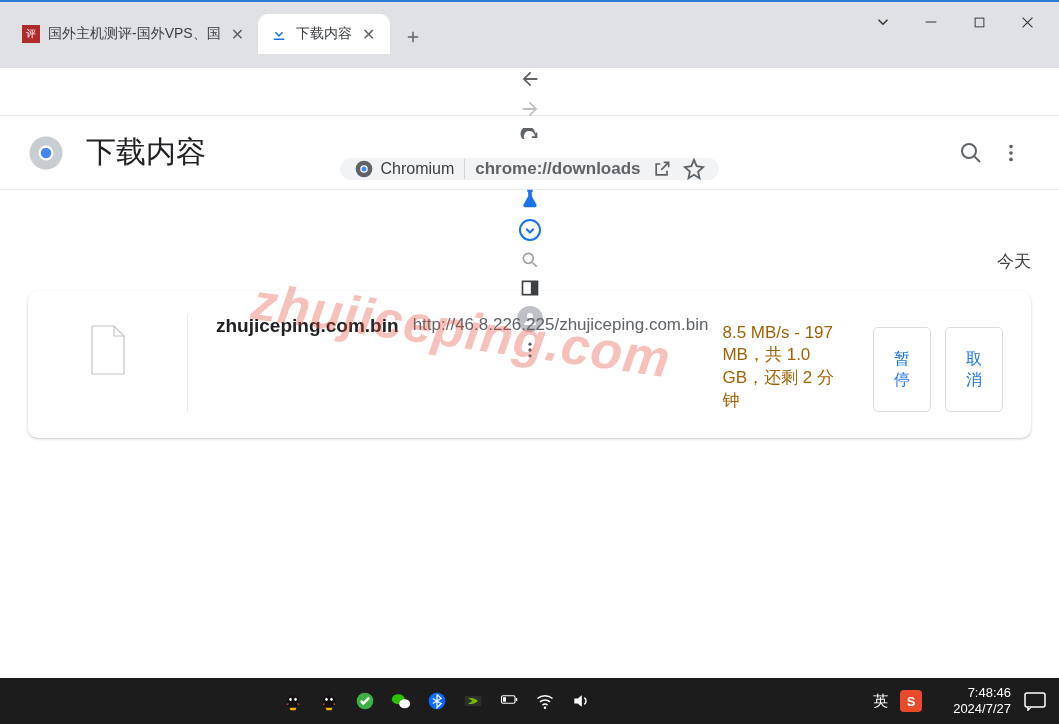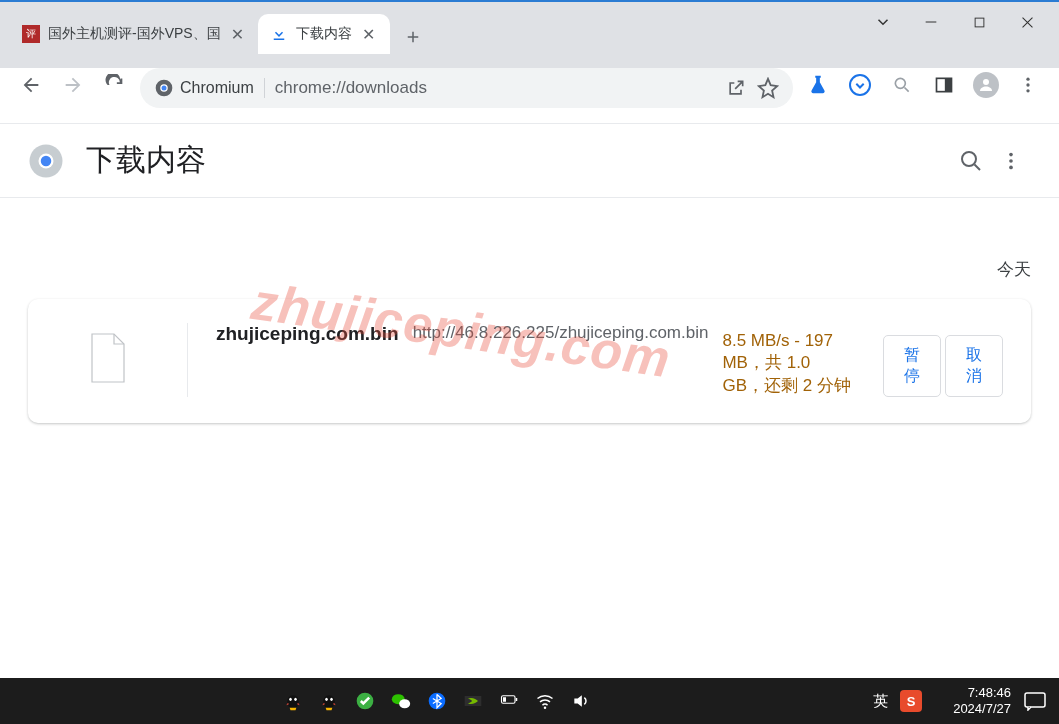"Chromium" .toolbar { align-items: flex-start -> center; flex-direction: none -> column; height: 56px -> 48px }
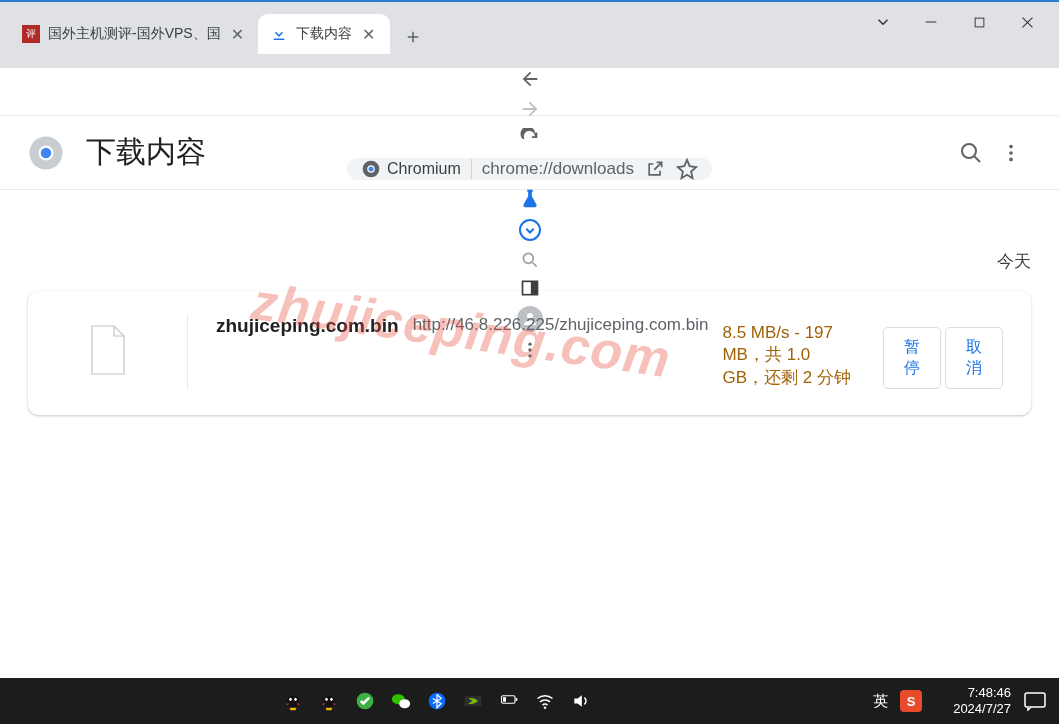"chrome://downloads" .url-text { font-weight: none -> bold }
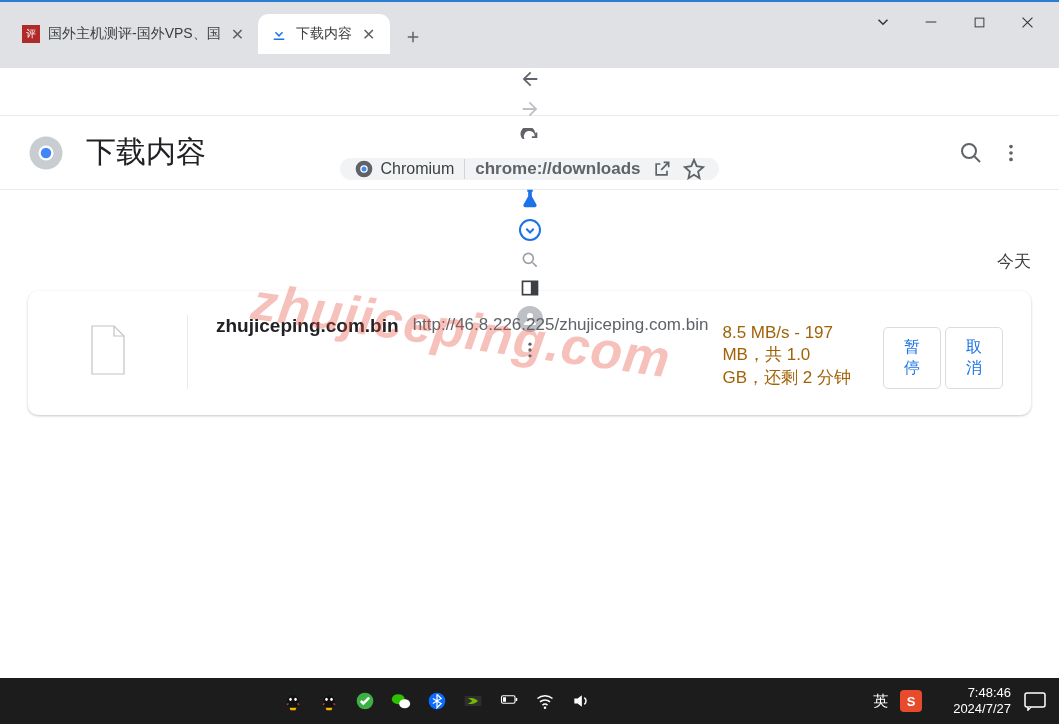"暂停" .btns { gap: 4px -> 14px }
